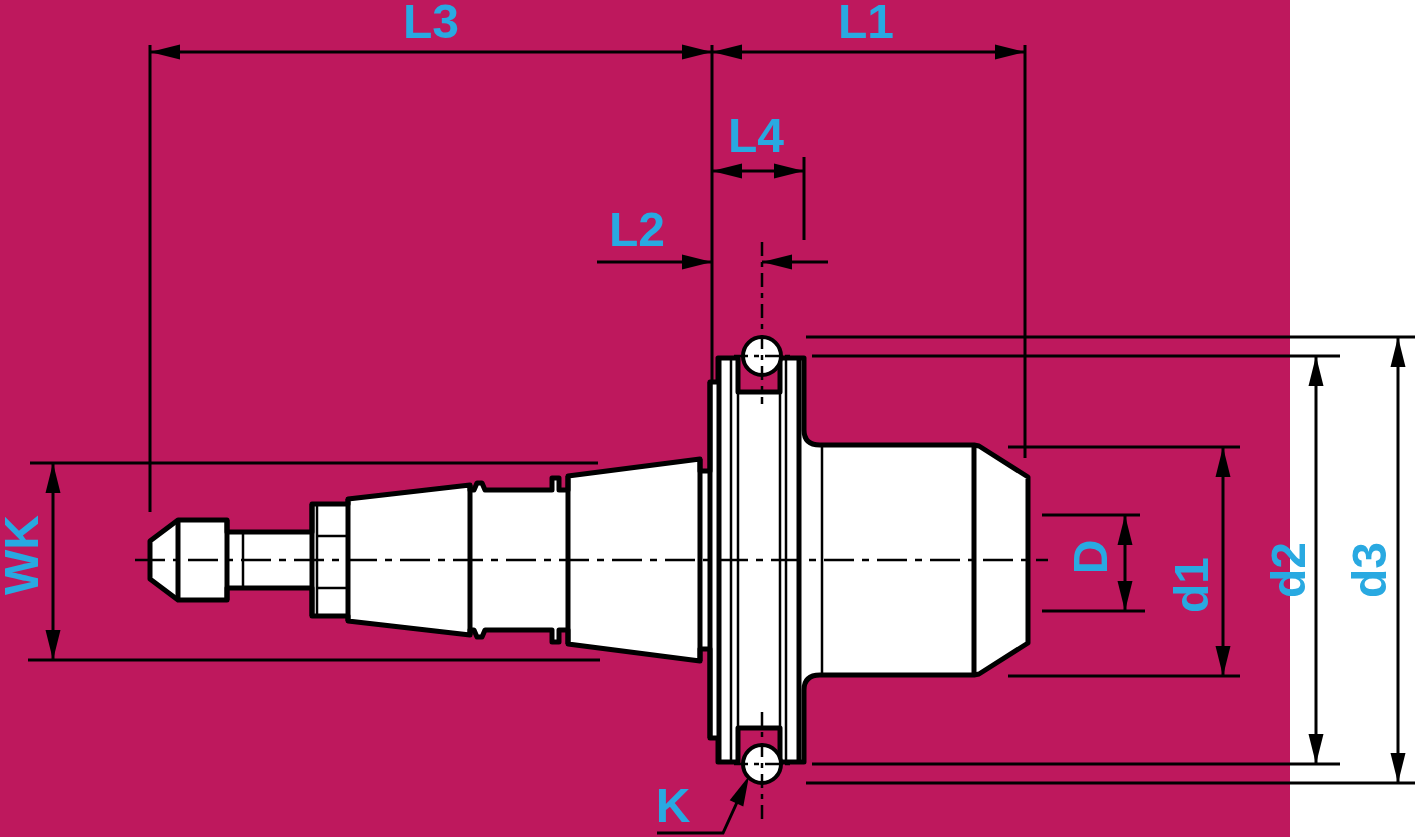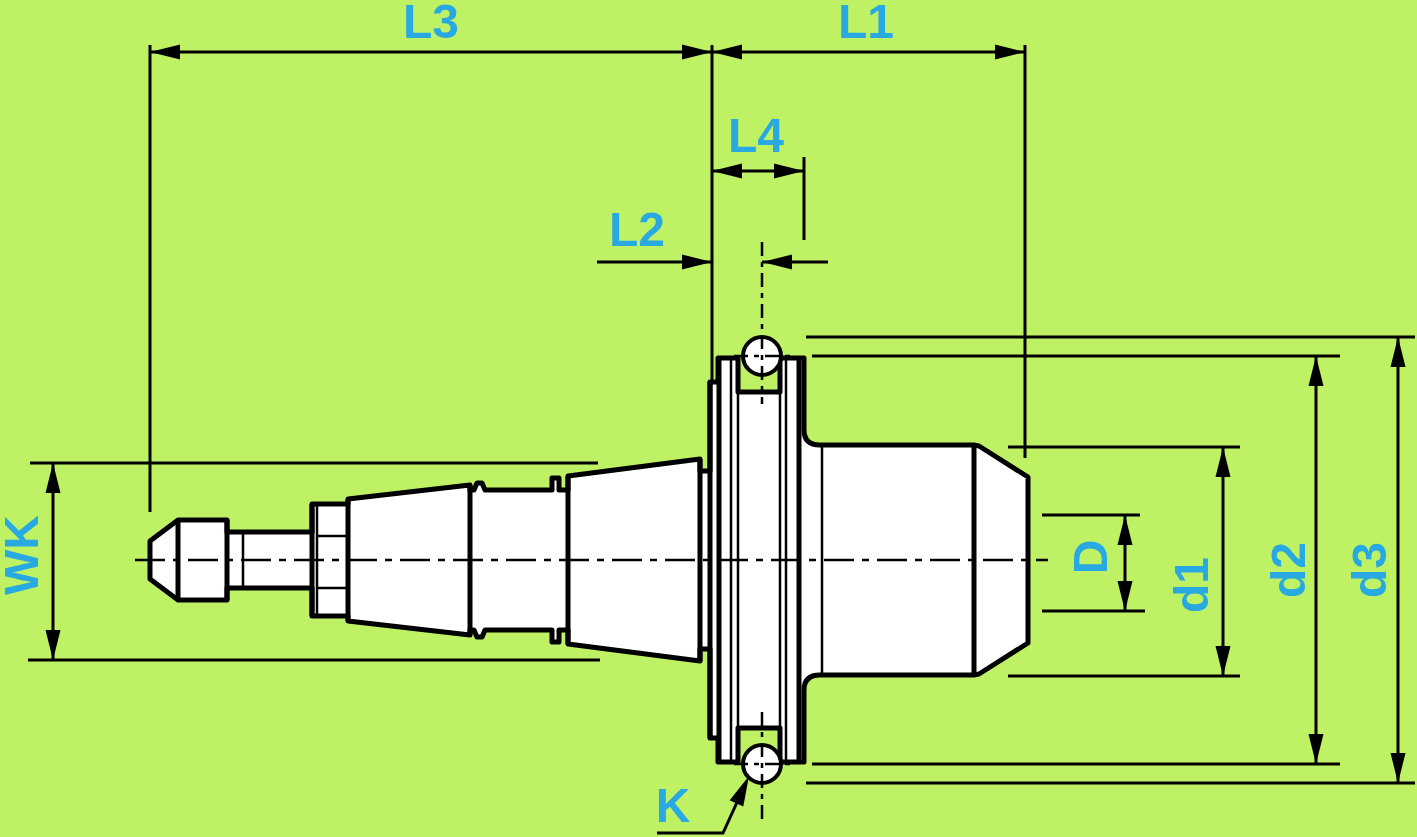"L3" .drawing-stage { background: #bef264 -> #be185d; width: 1417px -> 1290px }
